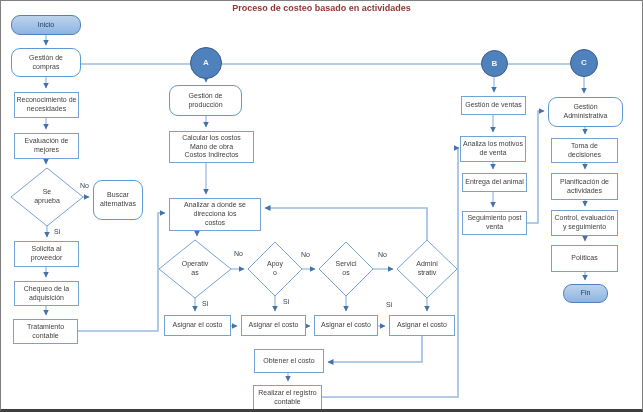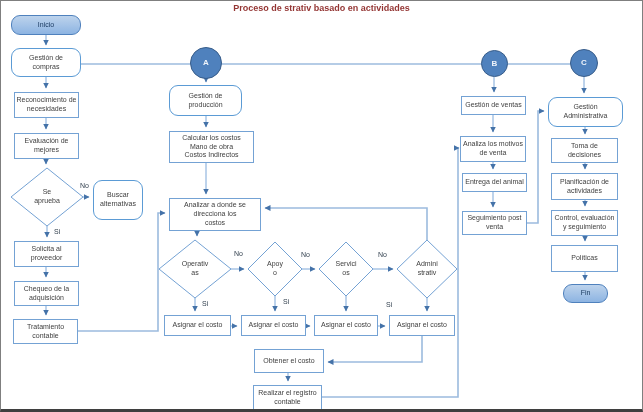"Proceso de strativ basado en" div.title { text: strativ -> costeo }
